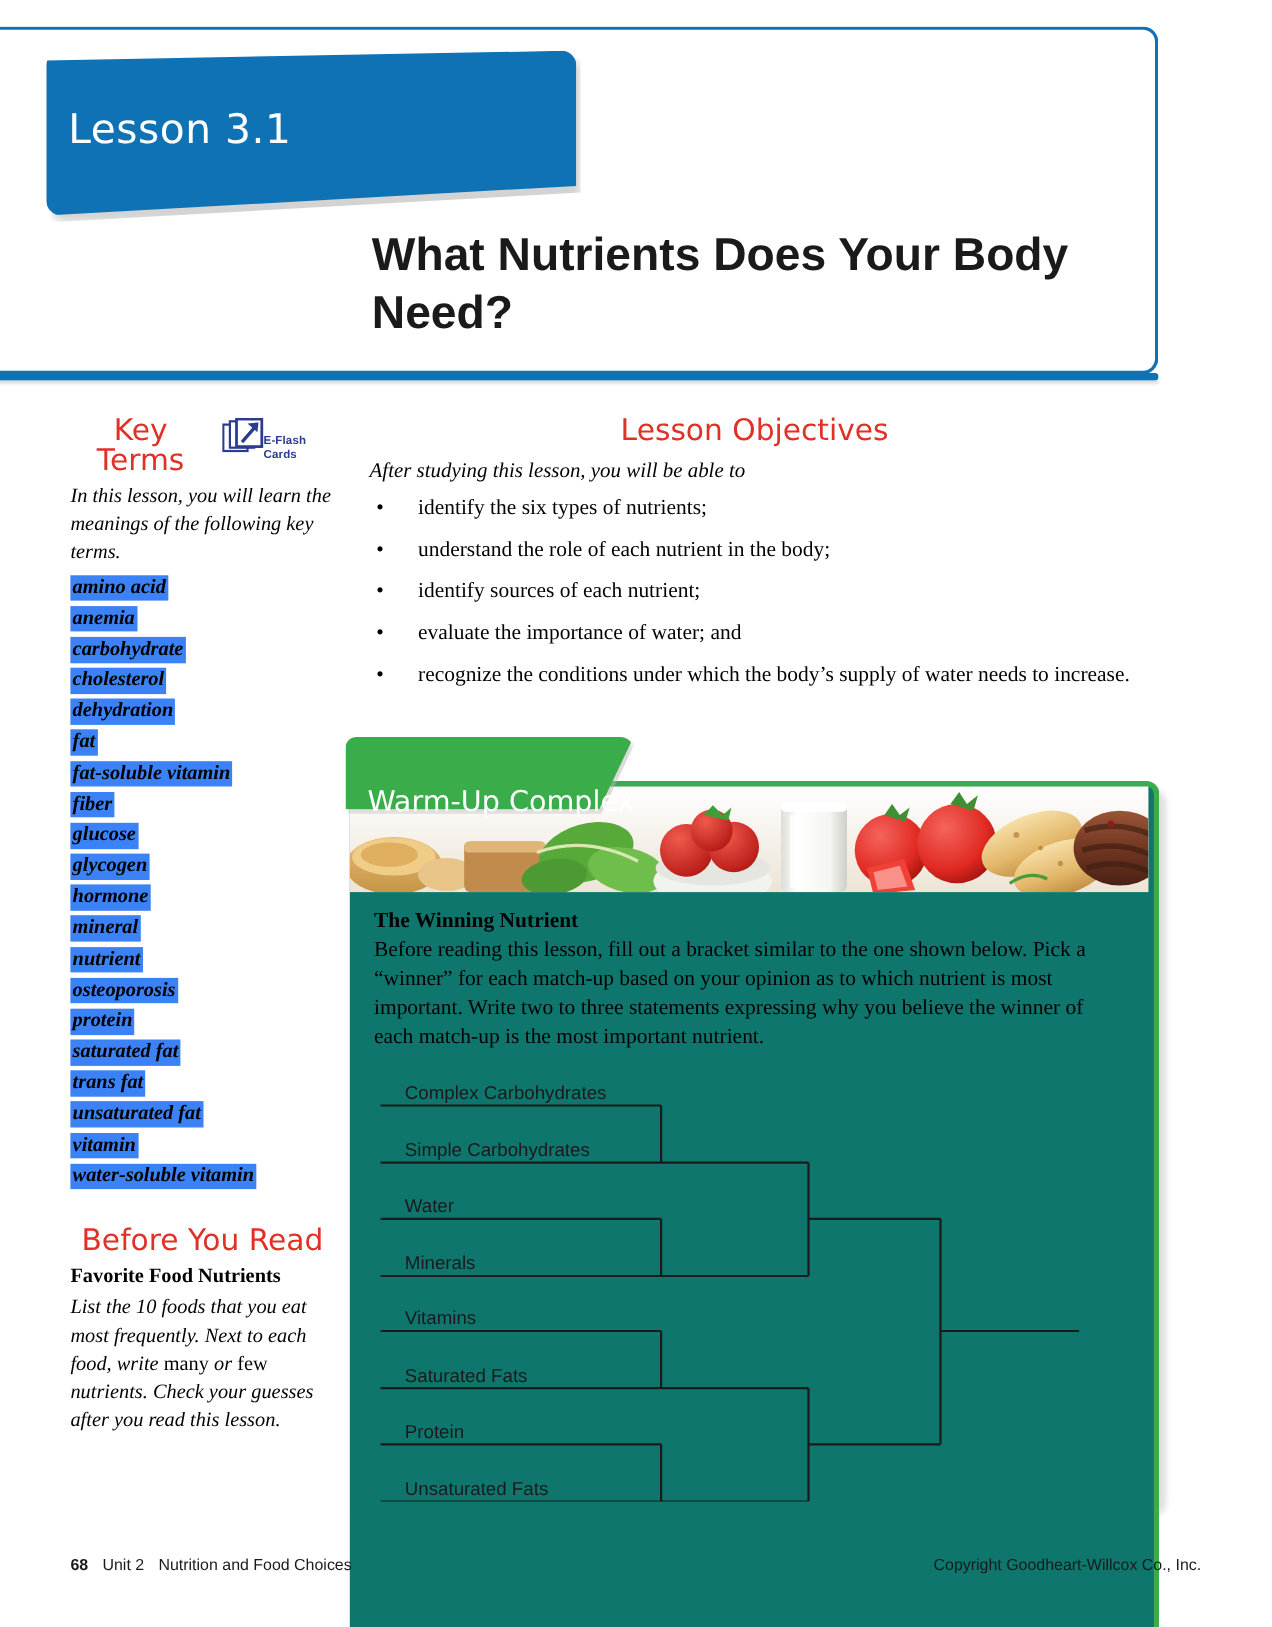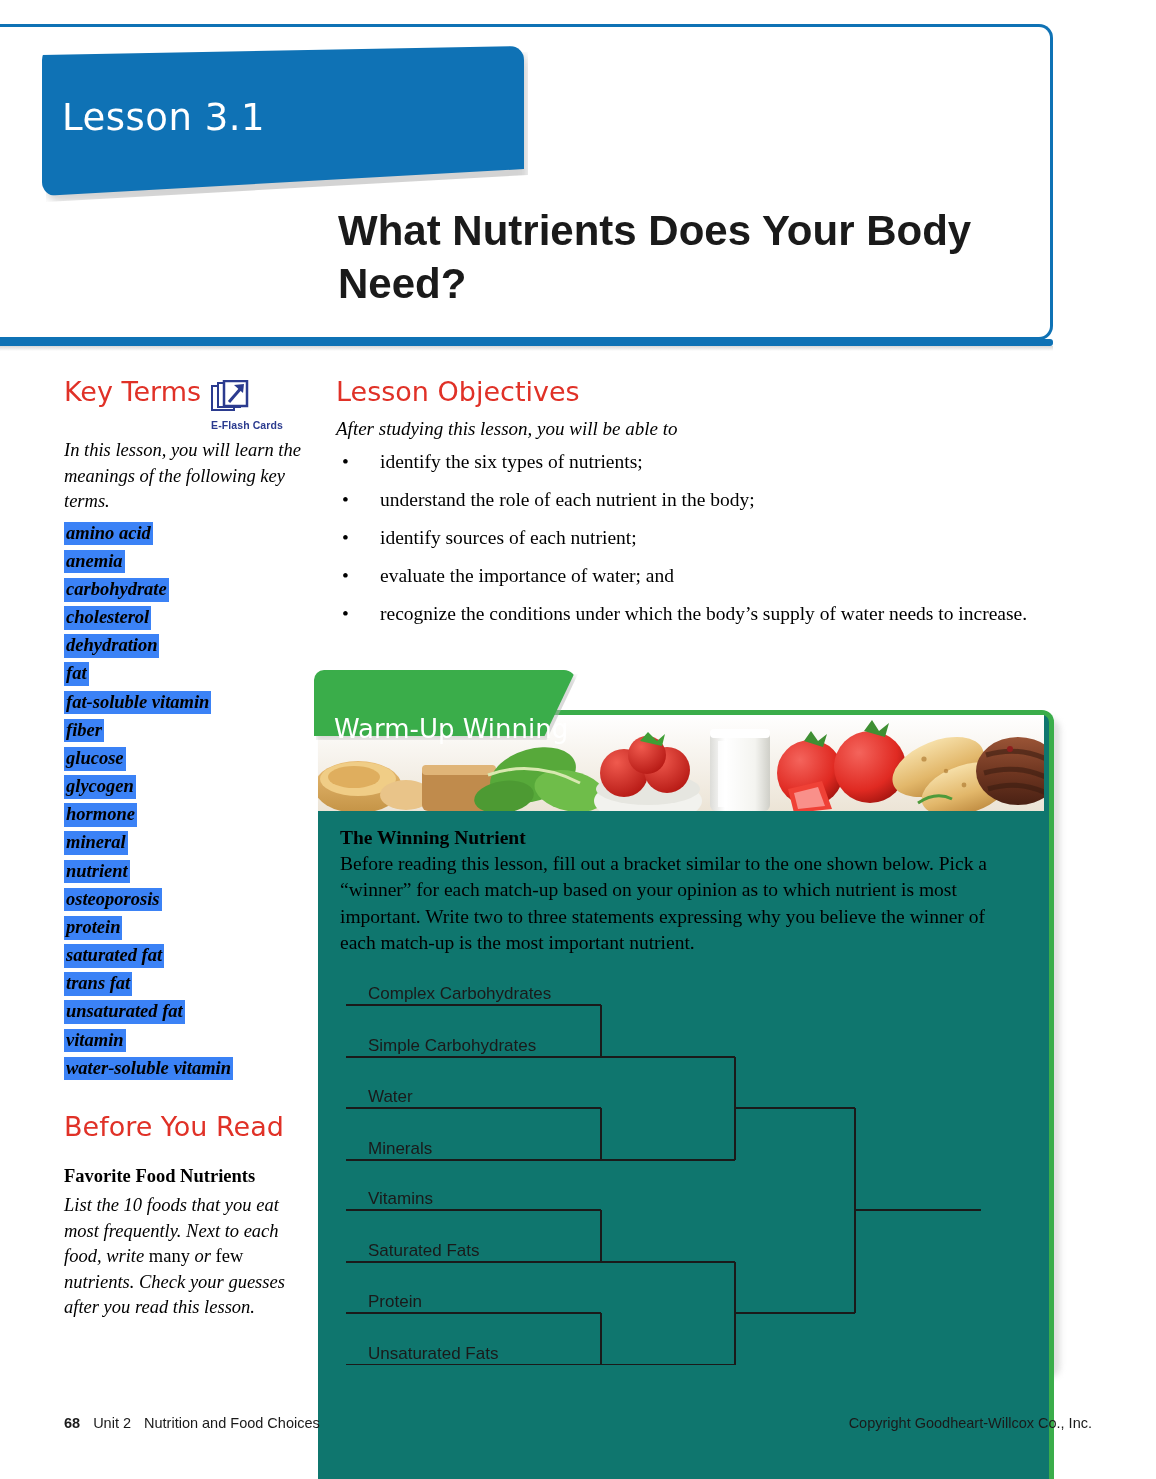"Key Terms" .sect-head { text-align: none -> center }
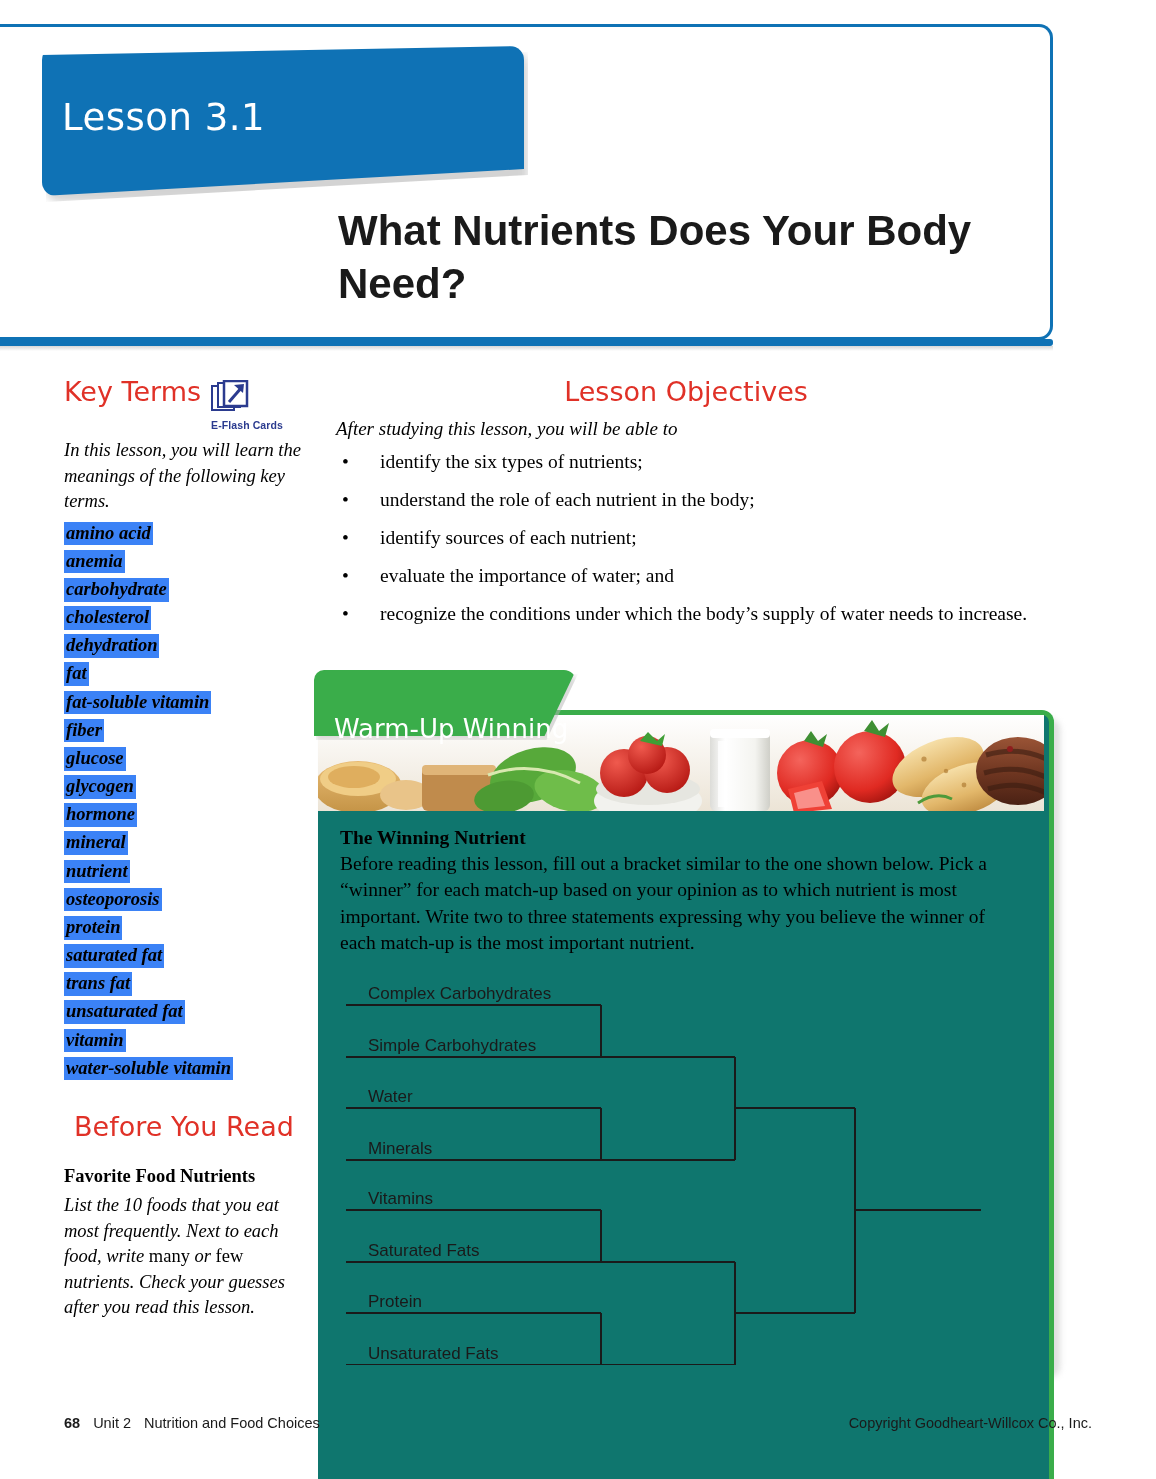"E-Flash Cards" .eflash { align-items: flex-start -> flex-end; flex-direction: column -> row }
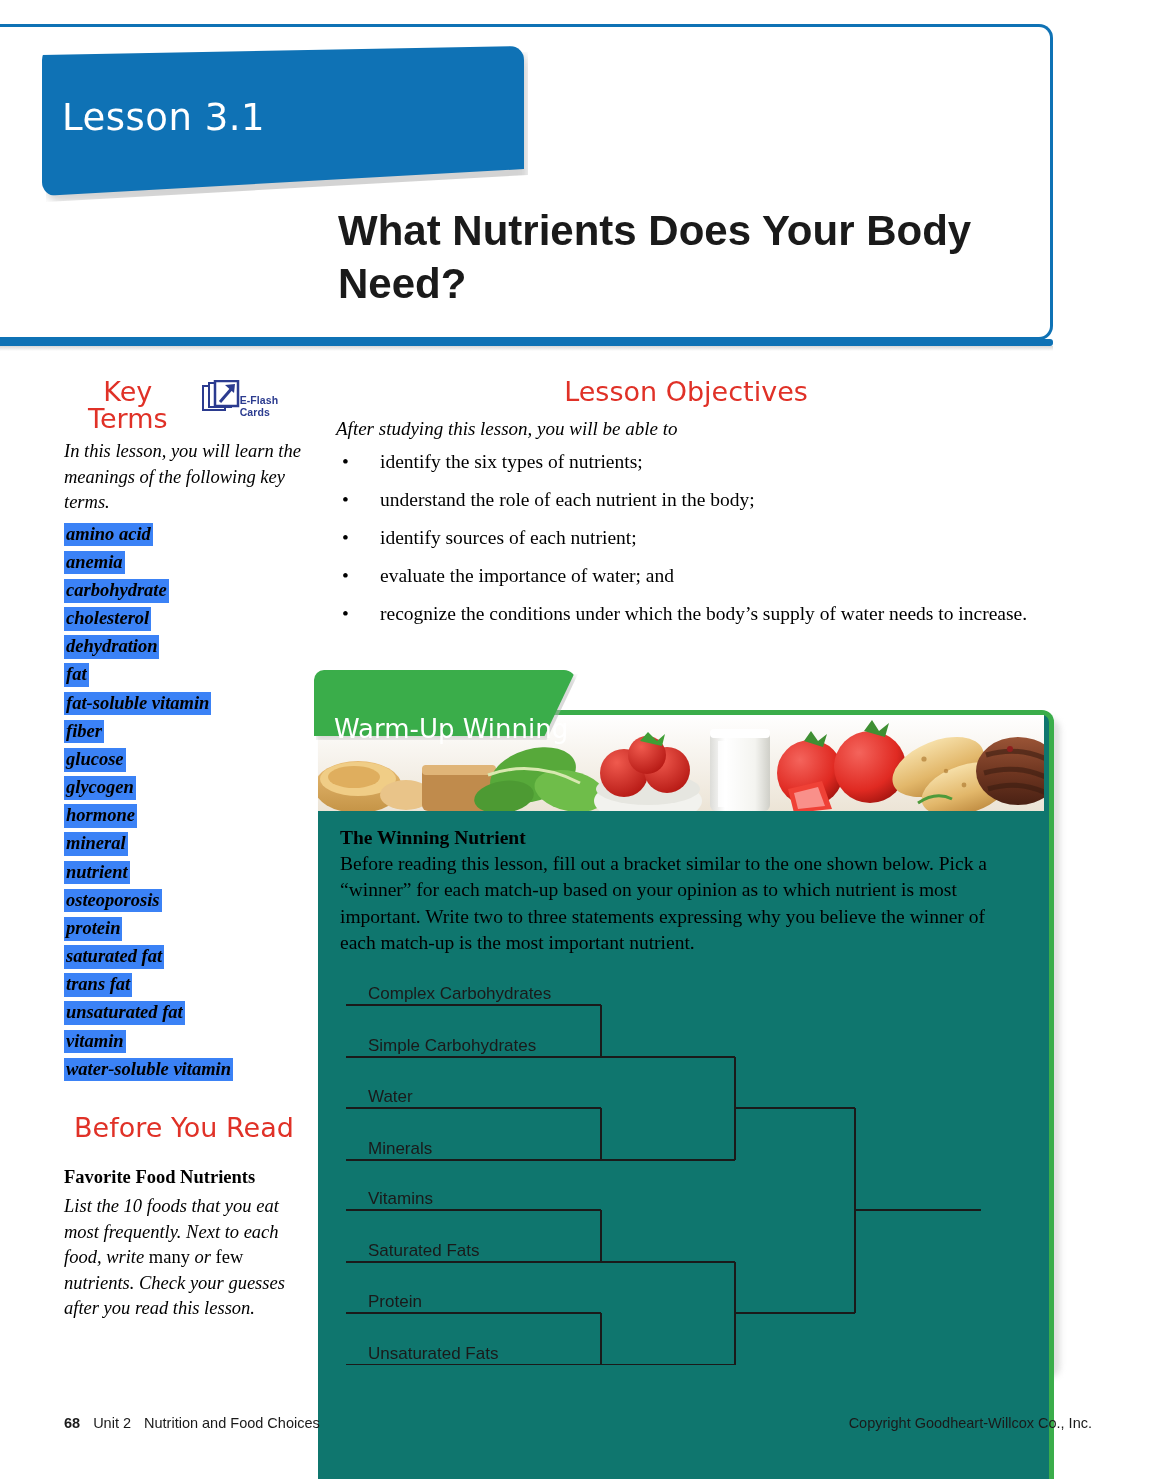"Warm-Up Winning" div.wu-tab-label { text: Winning -> Complex }
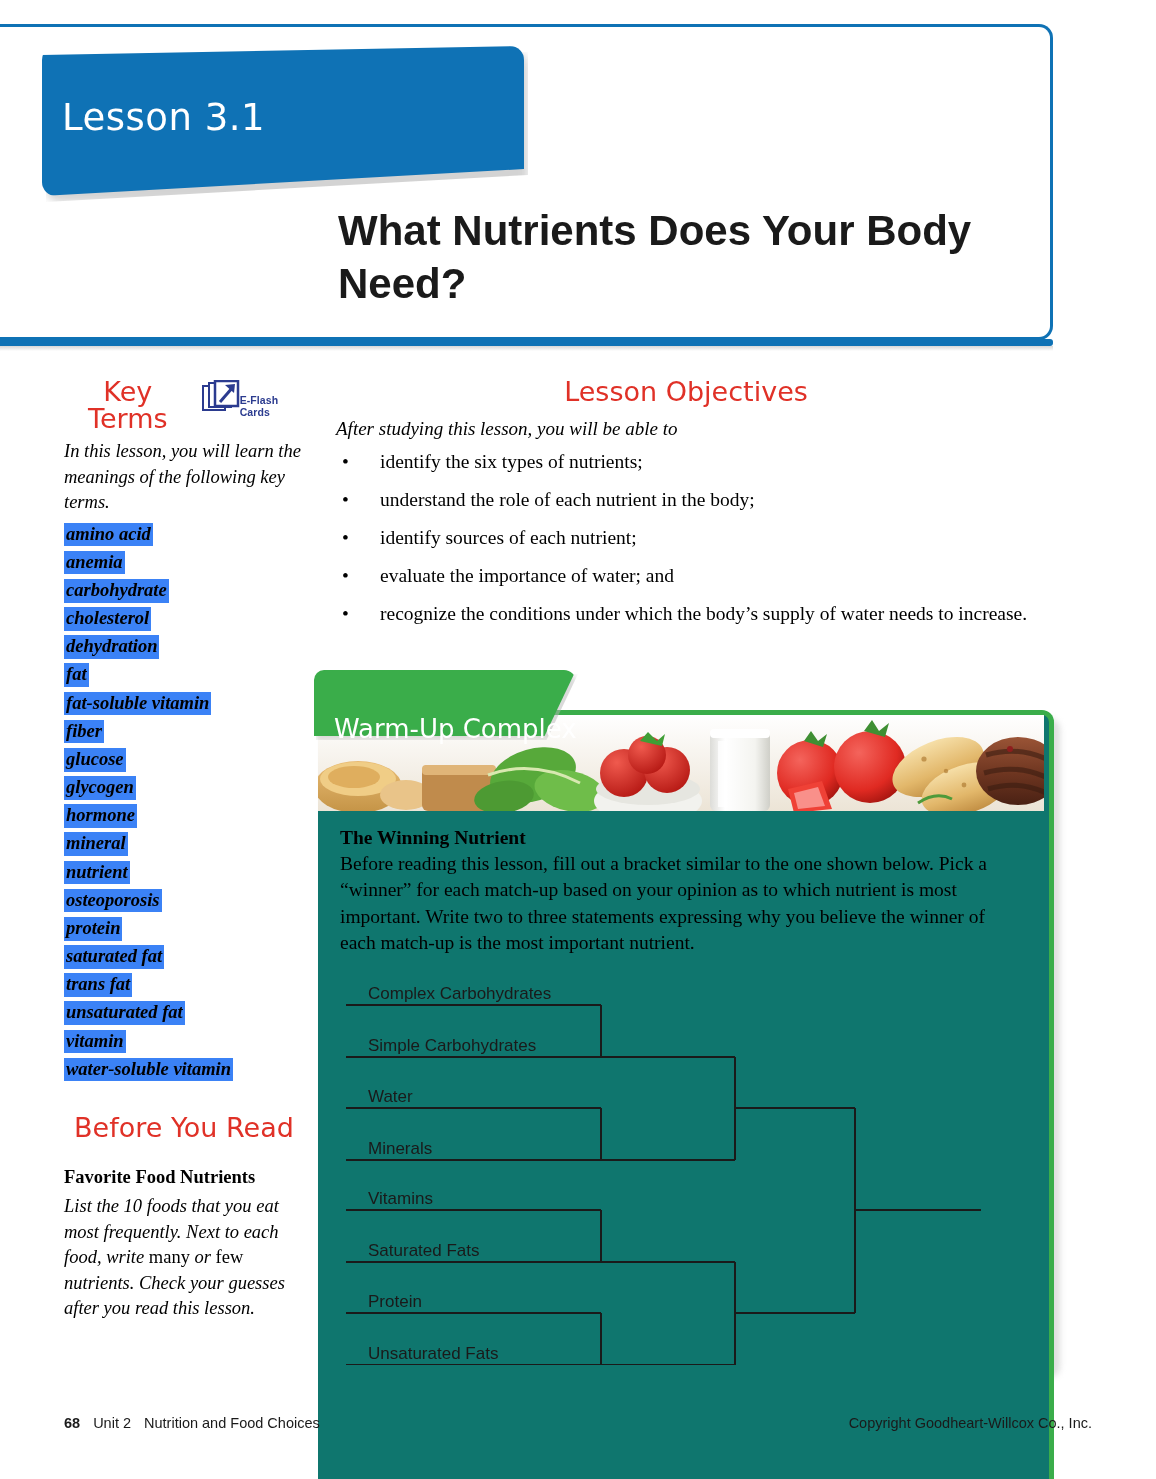"Favorite Food Nutrients" .byr-sub { margin-top: 26px -> 9px }
